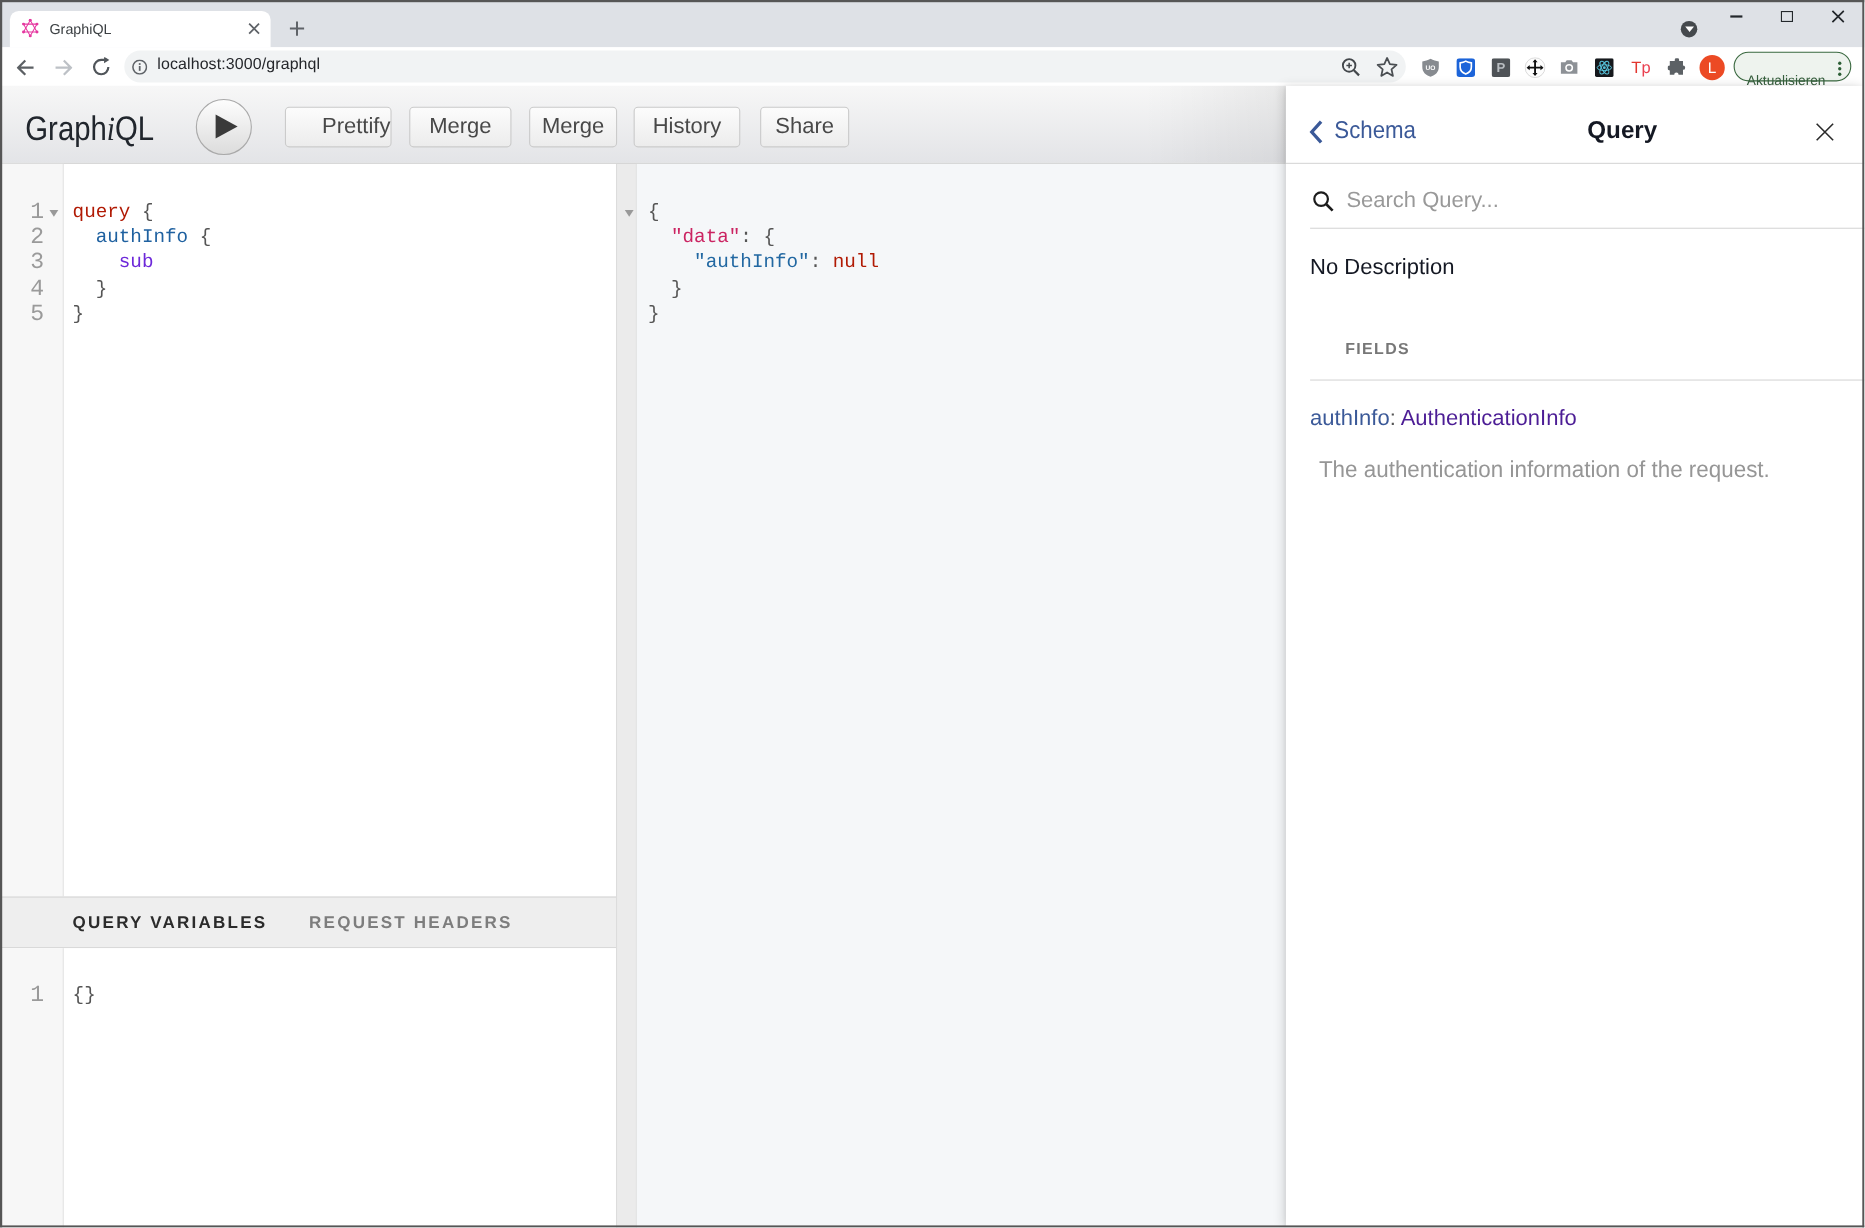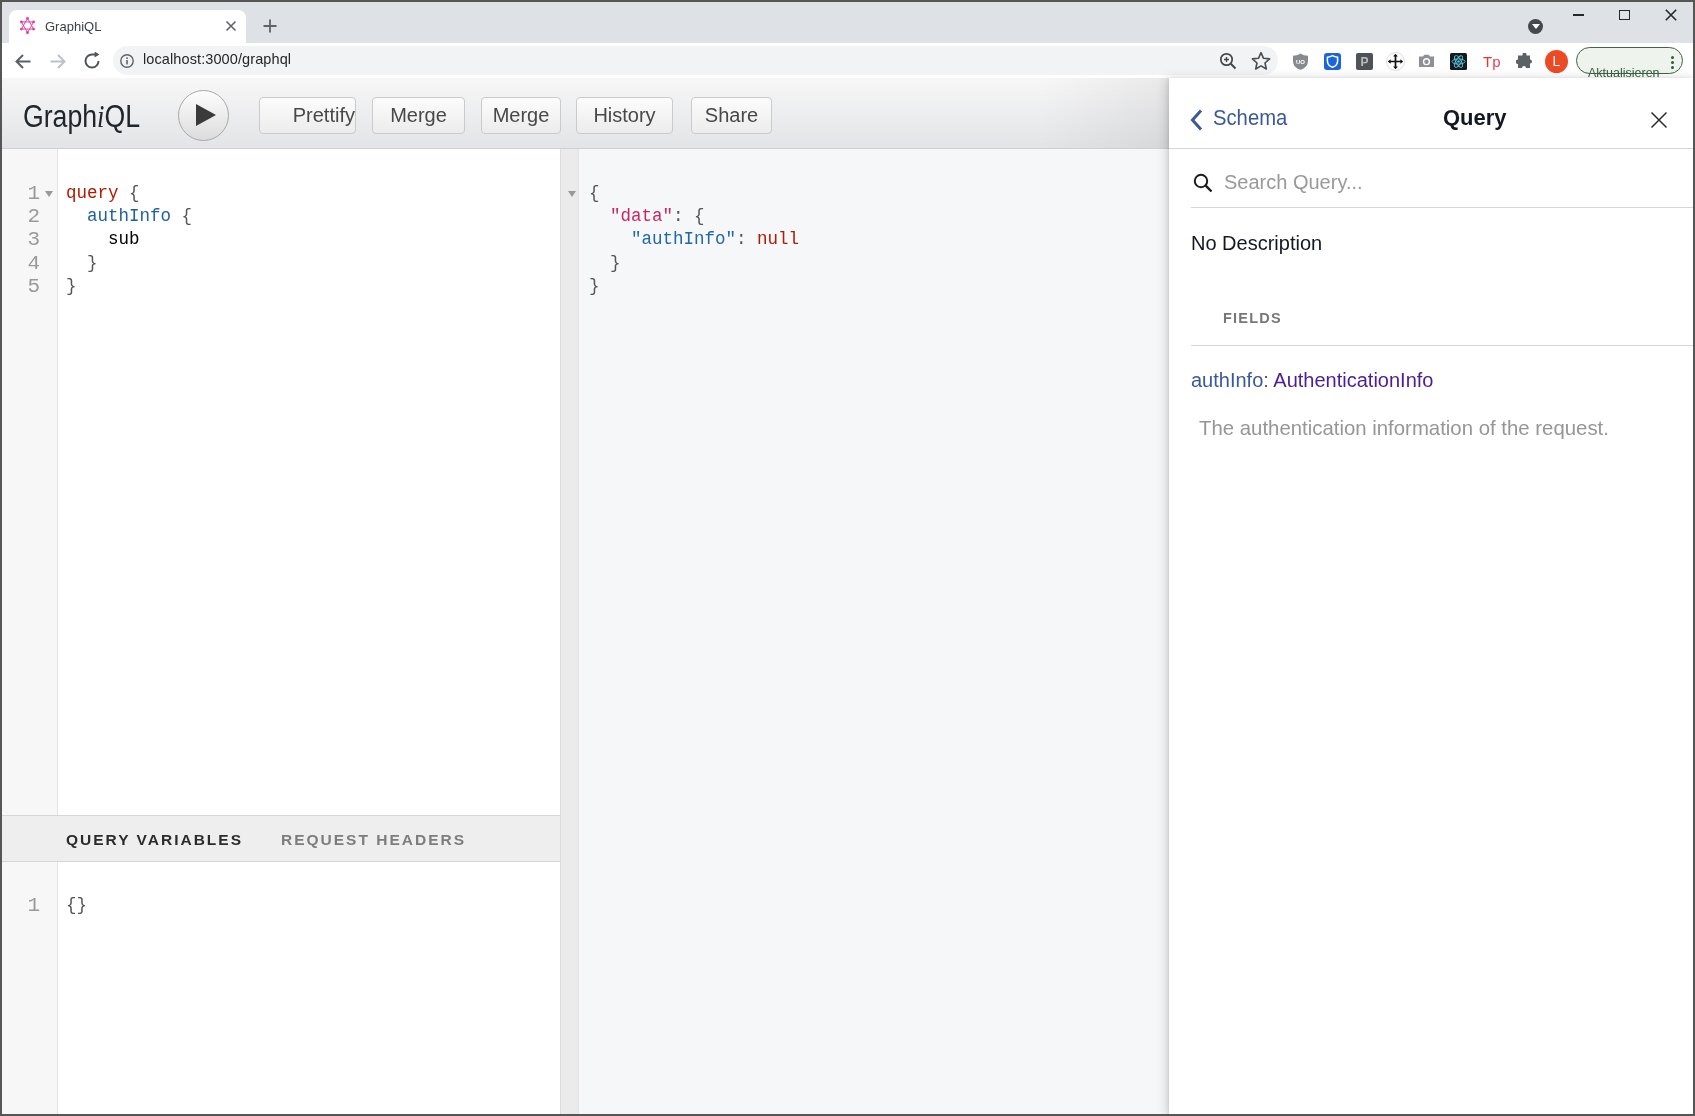"sub" span { color: #000000 -> #6d28d9 }
